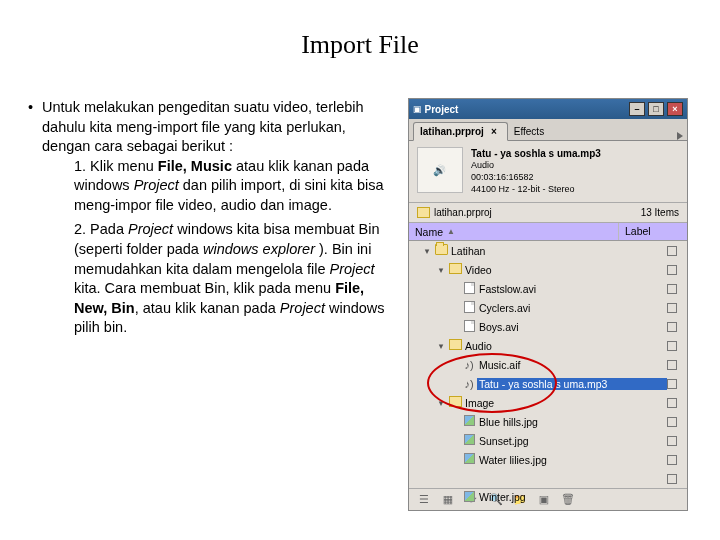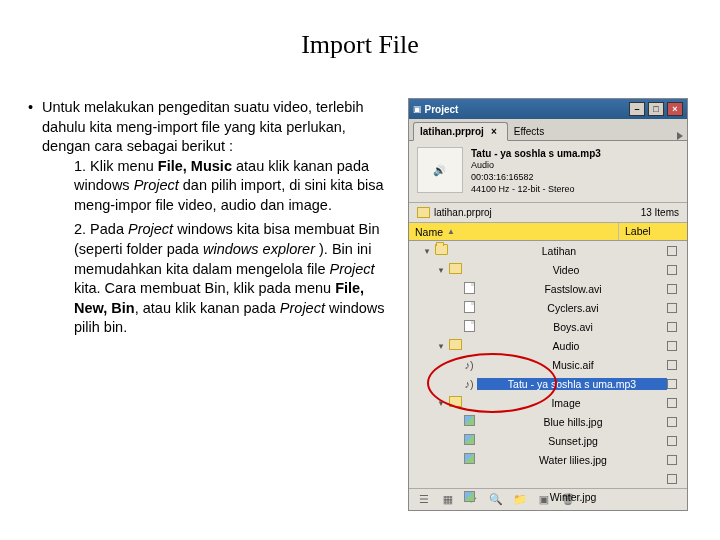"Name" .hdr { background: #fde047 -> #c4b5fd }
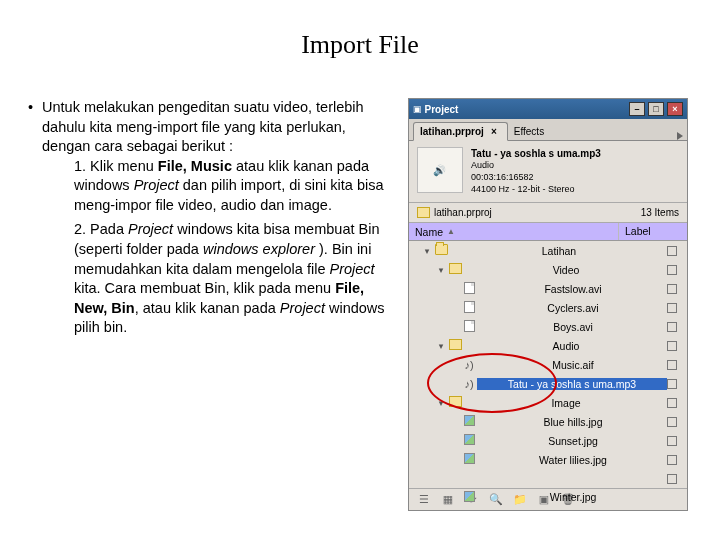"Latihan" .row .txt { text-align: center -> none }
